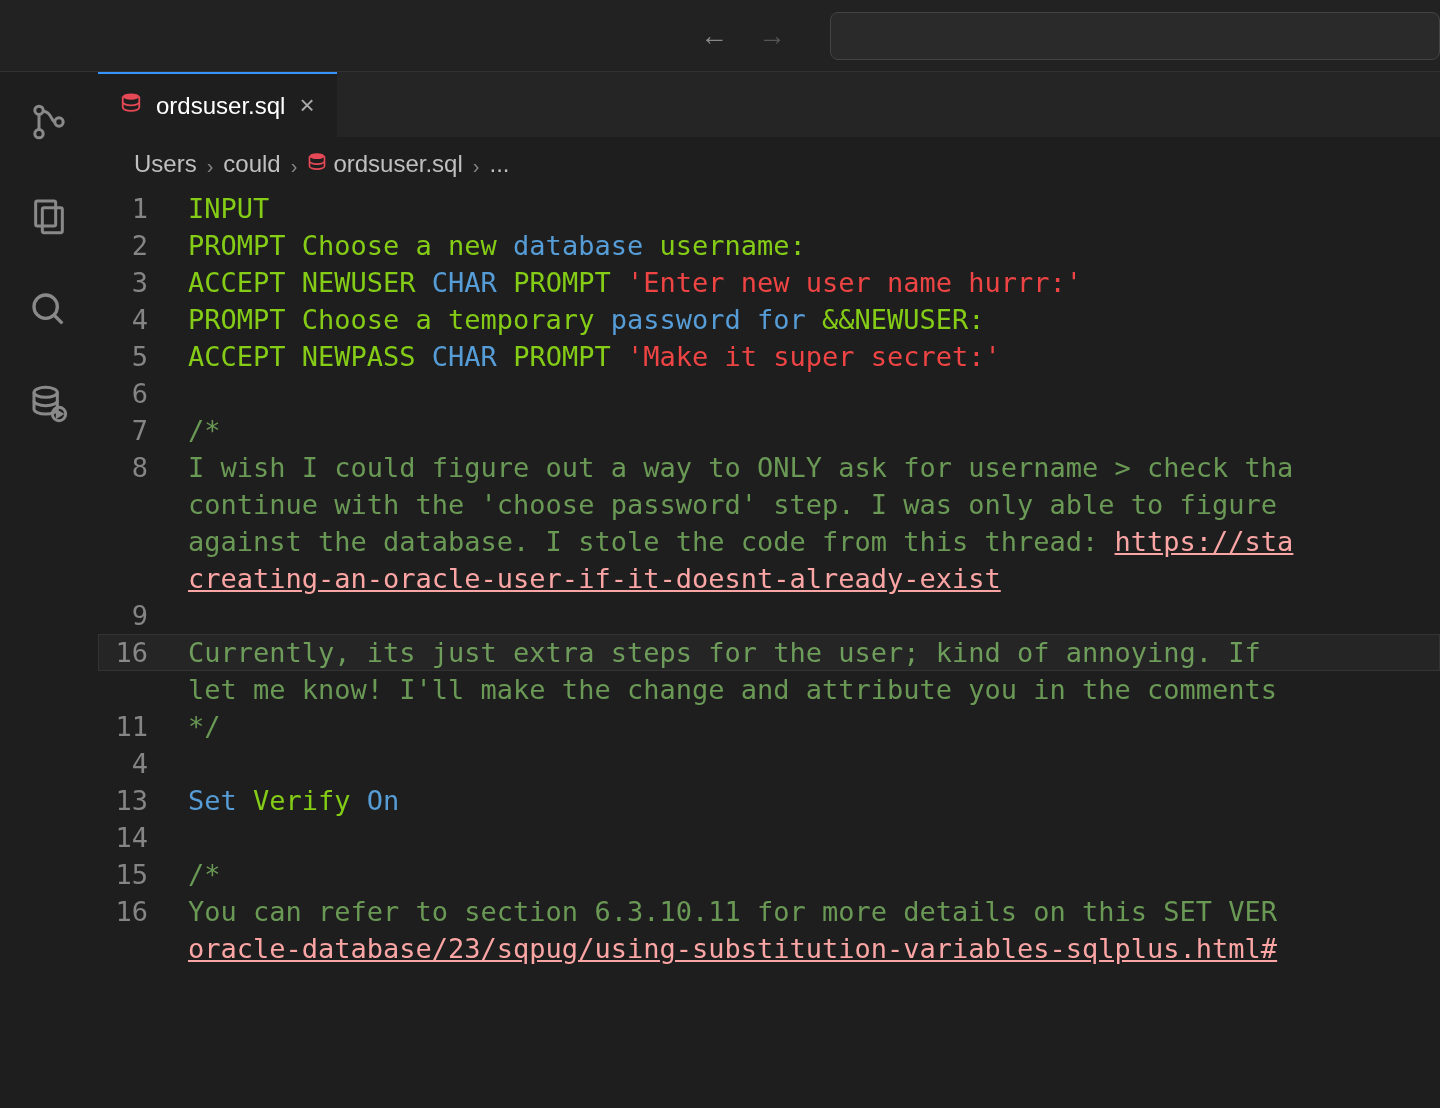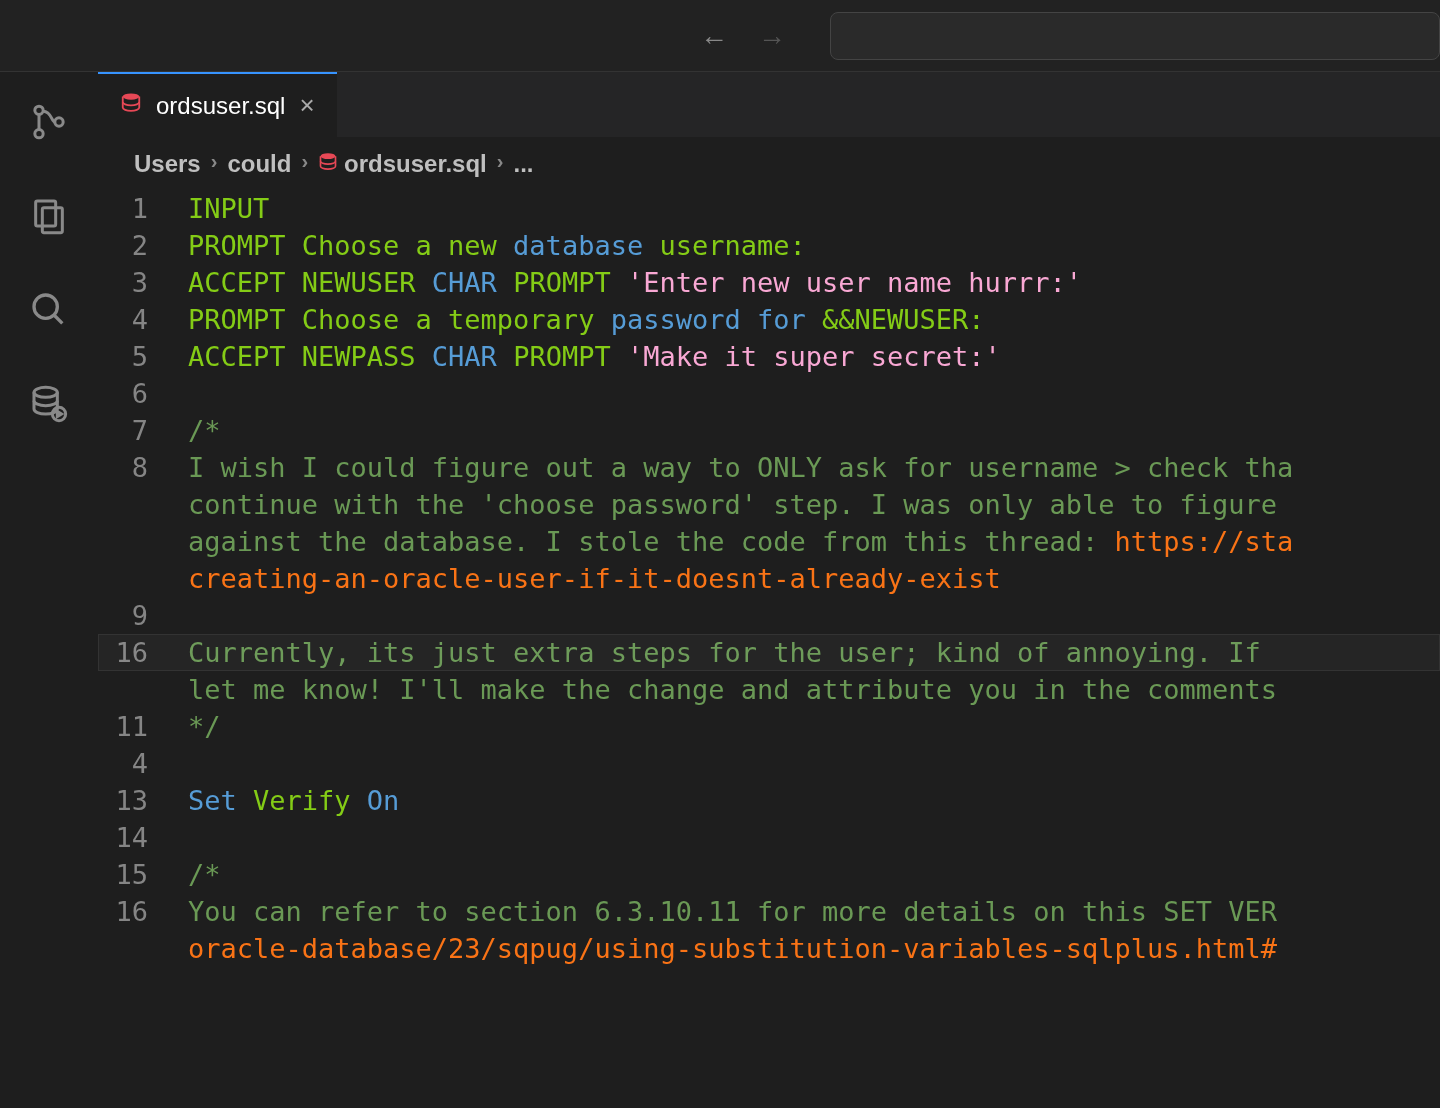"Users" .breadcrumb { align-items: flex-start -> flex-end; font-weight: bold -> none }
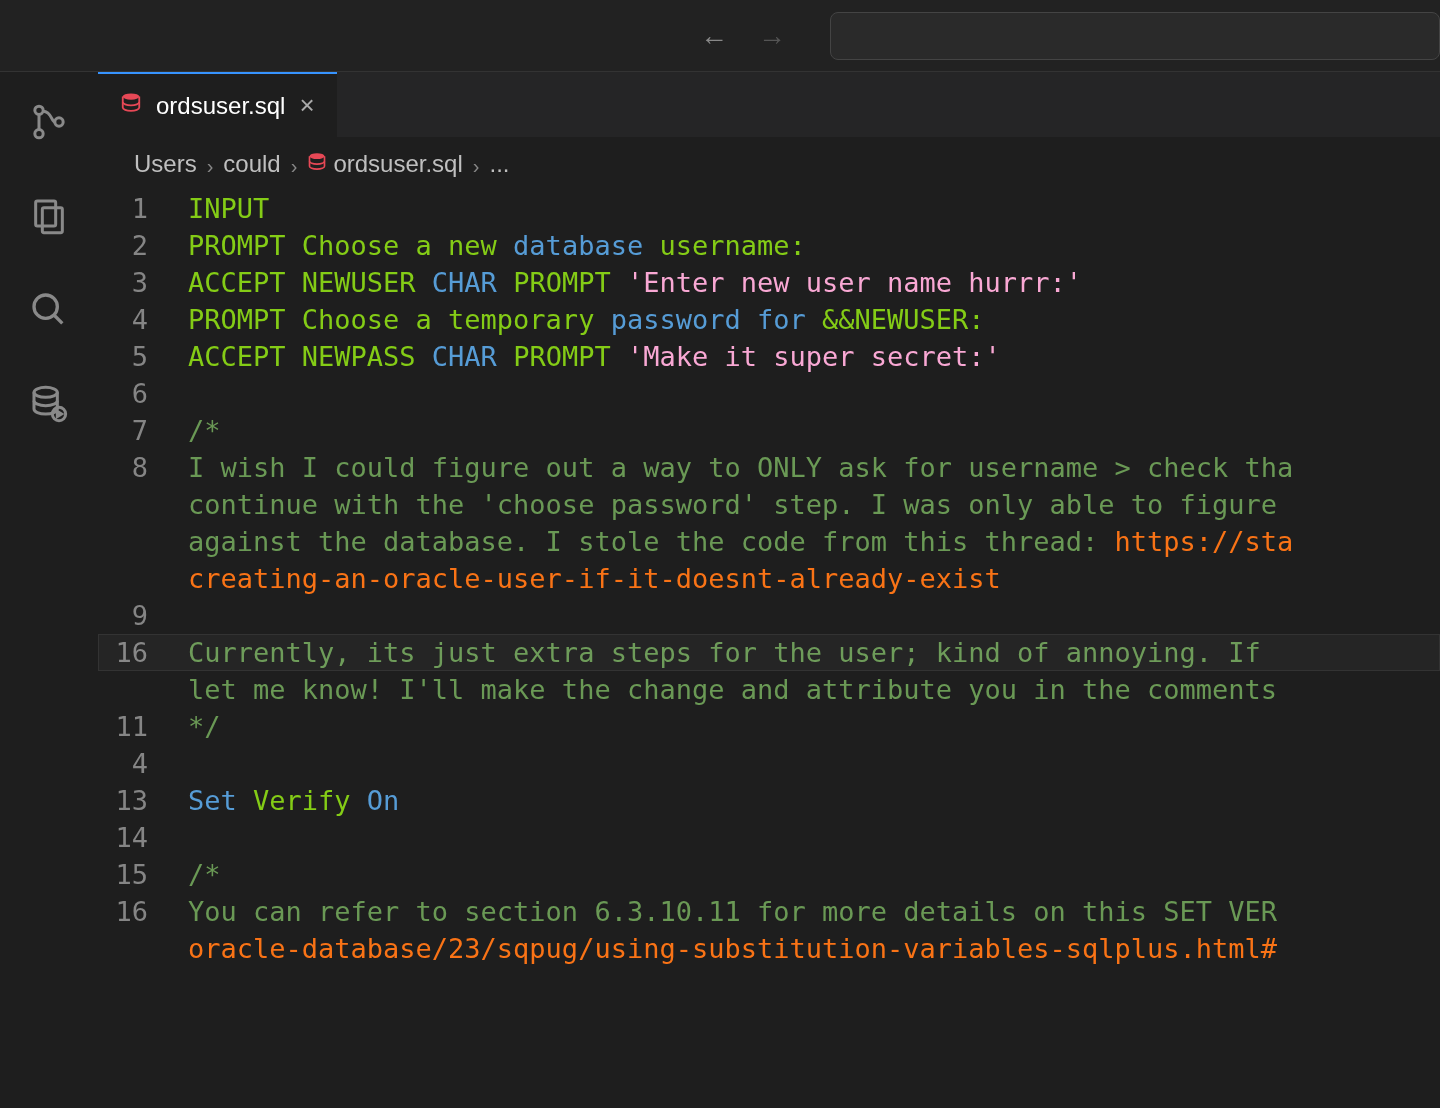"'Enter new user name hurrr:'" .tok-string { color: #f9a8d4 -> #ef4444 }
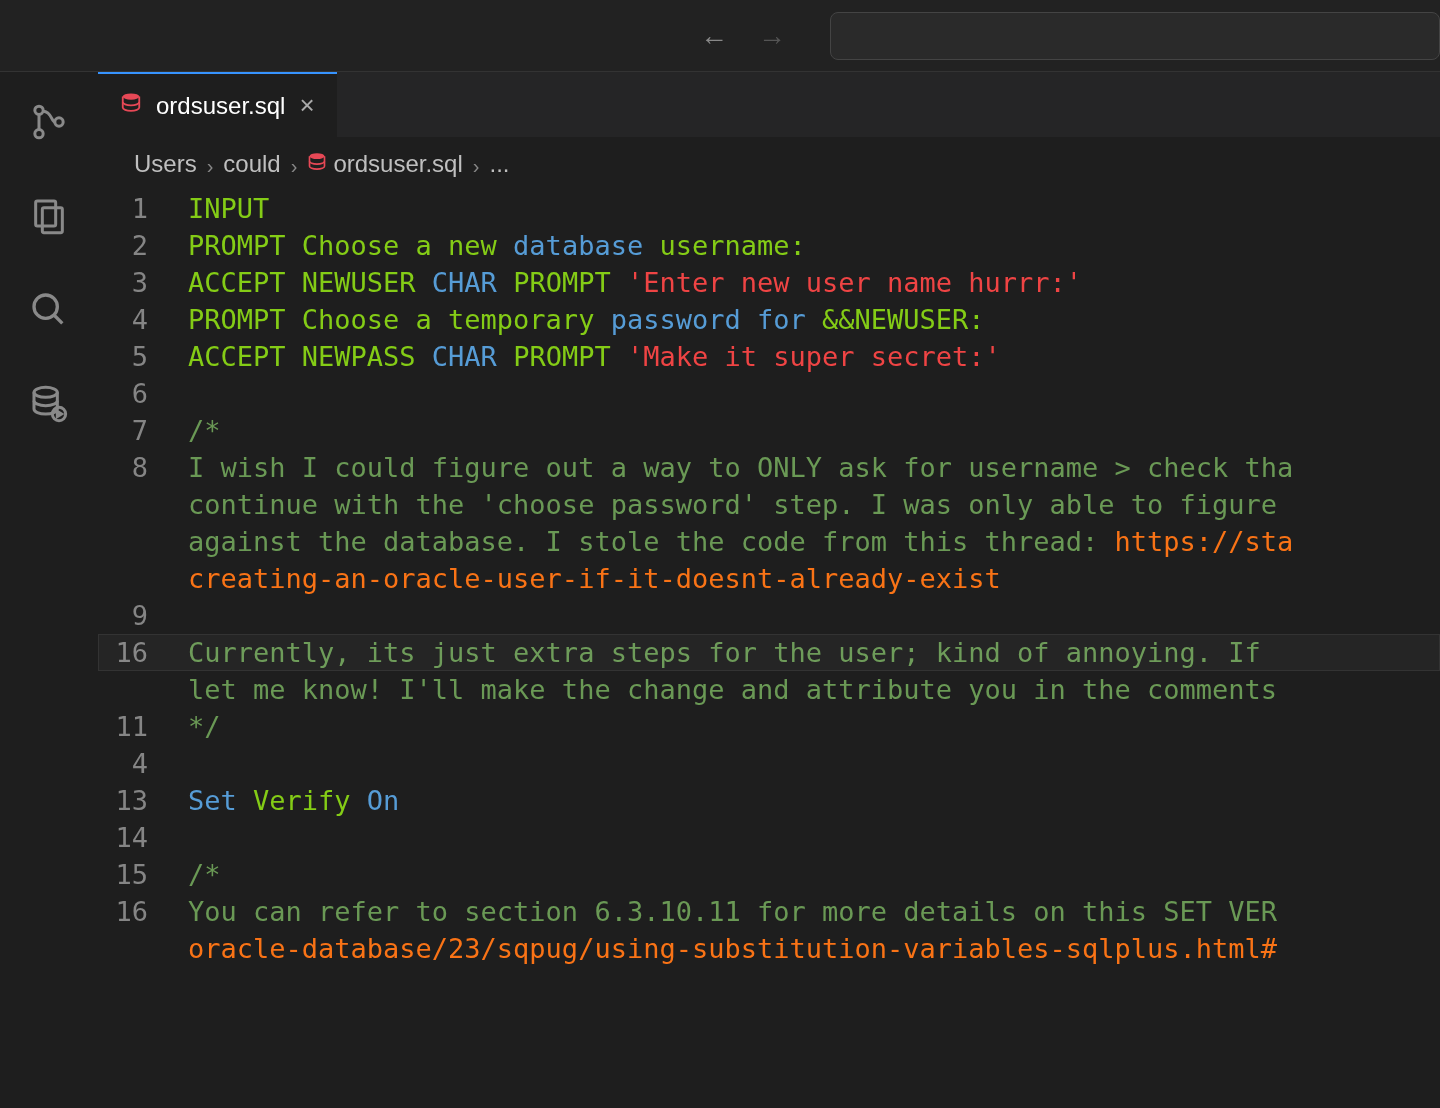"https://sta" .tok-link { color: #f97316 -> #fca5a5; text-decoration: none -> underline }
